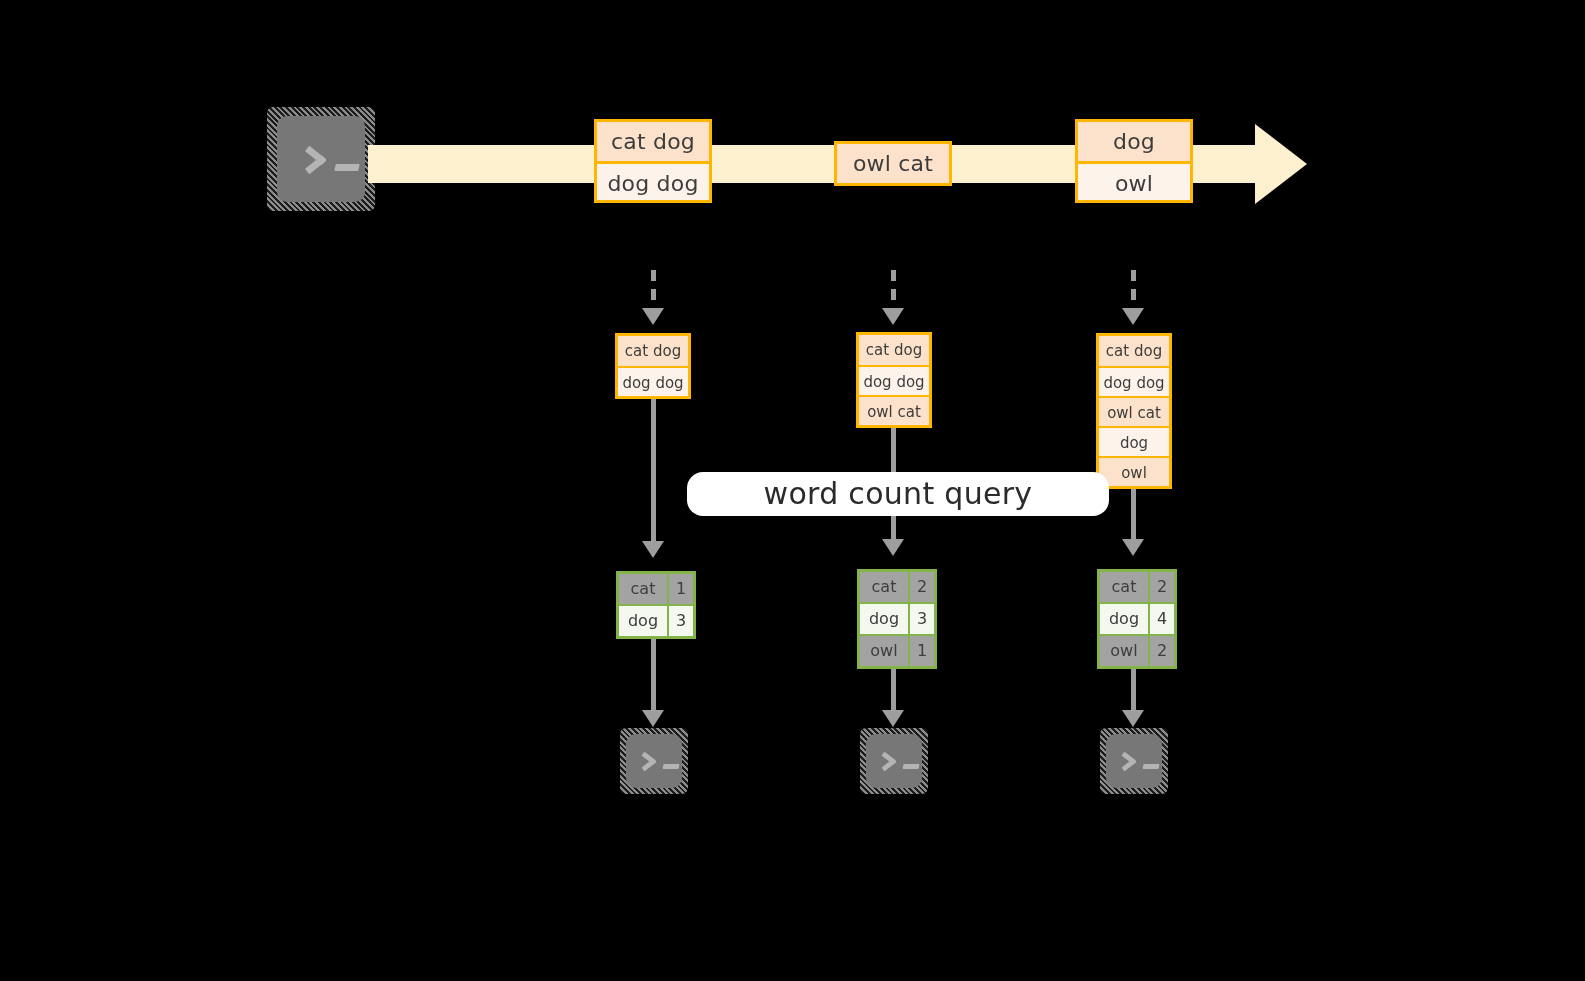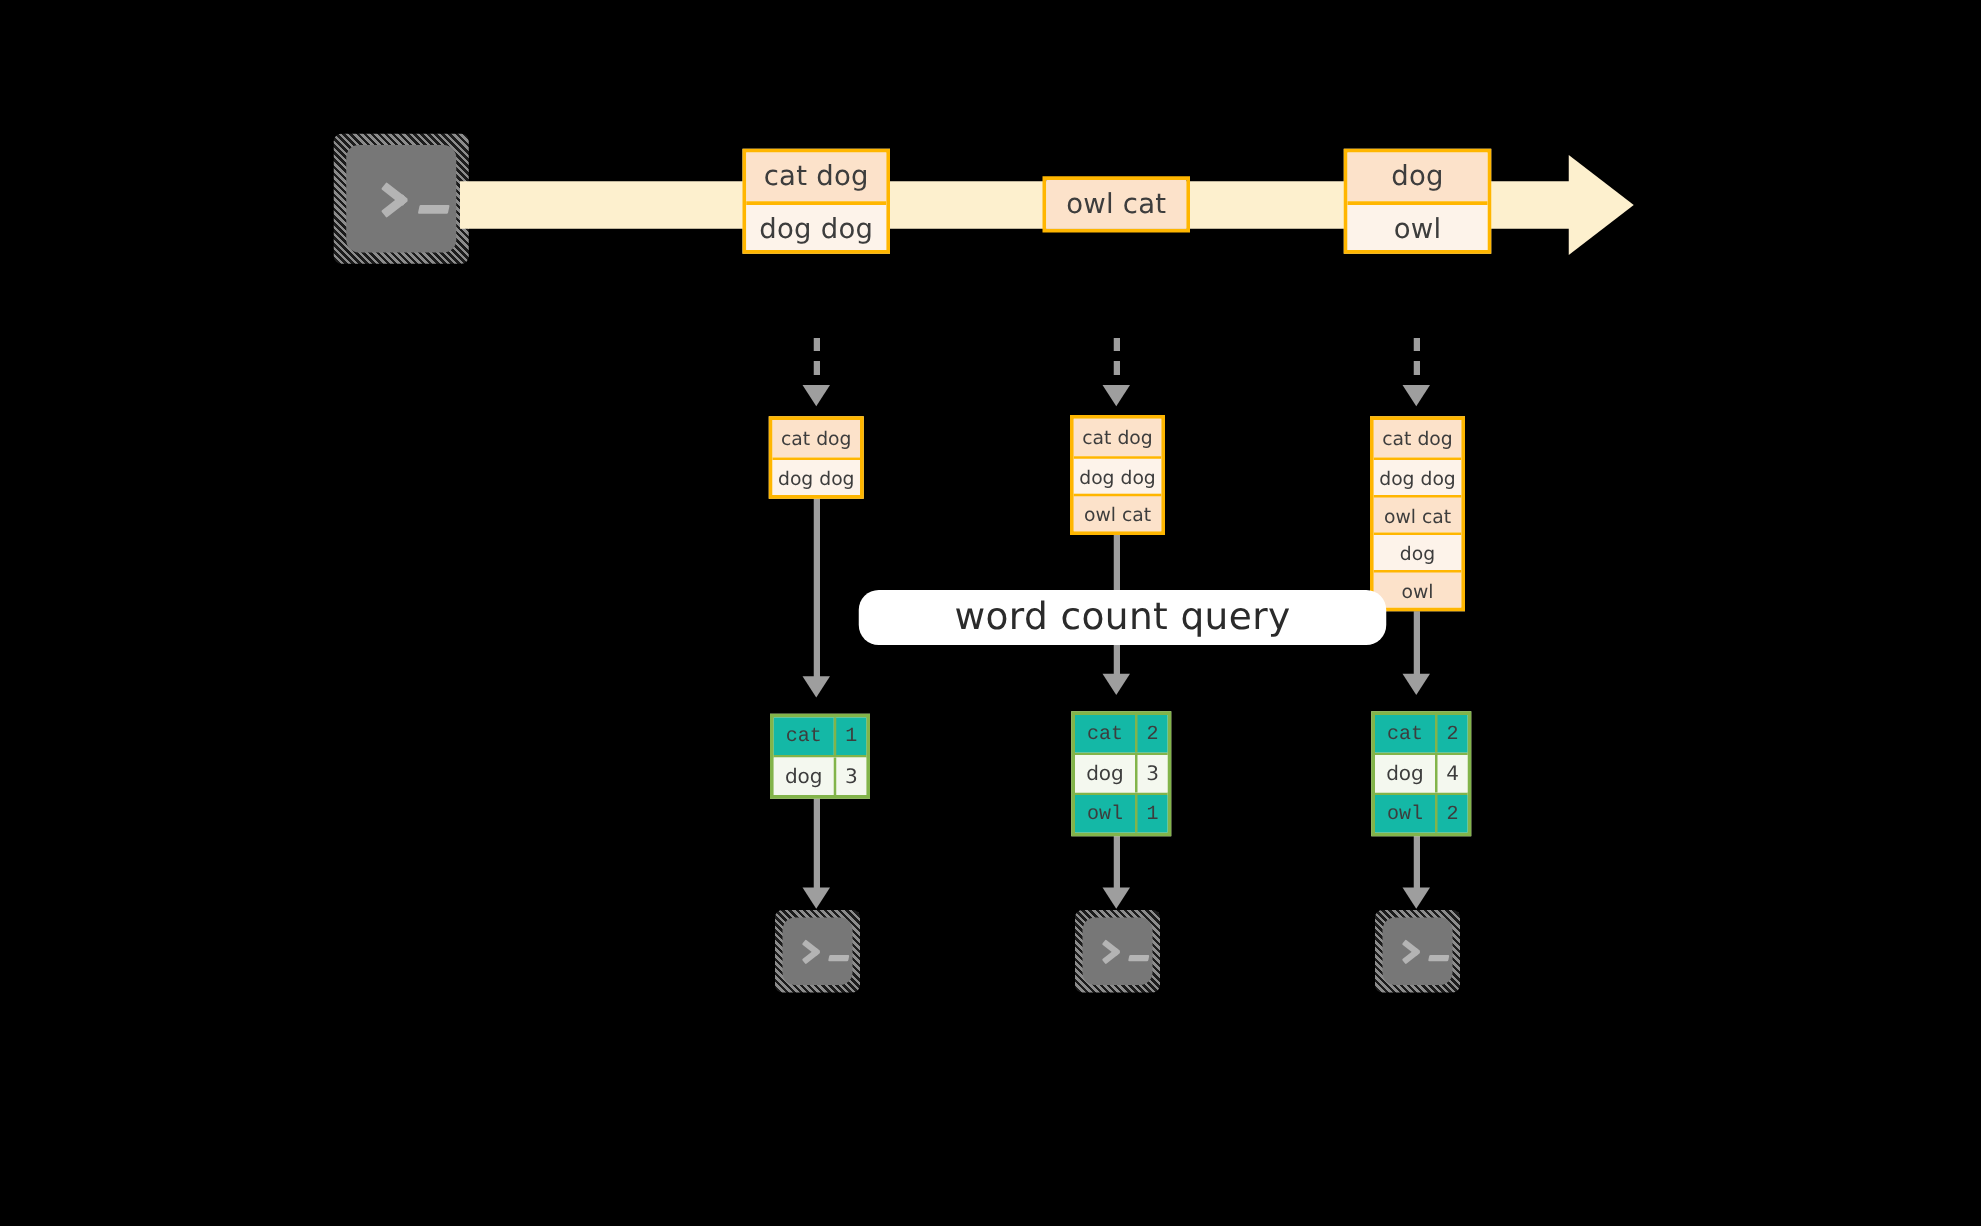"cat" .g-dark { background: #14b8a6 -> #a3a3a3; font-family: Liberation Mono, monospace -> none }
